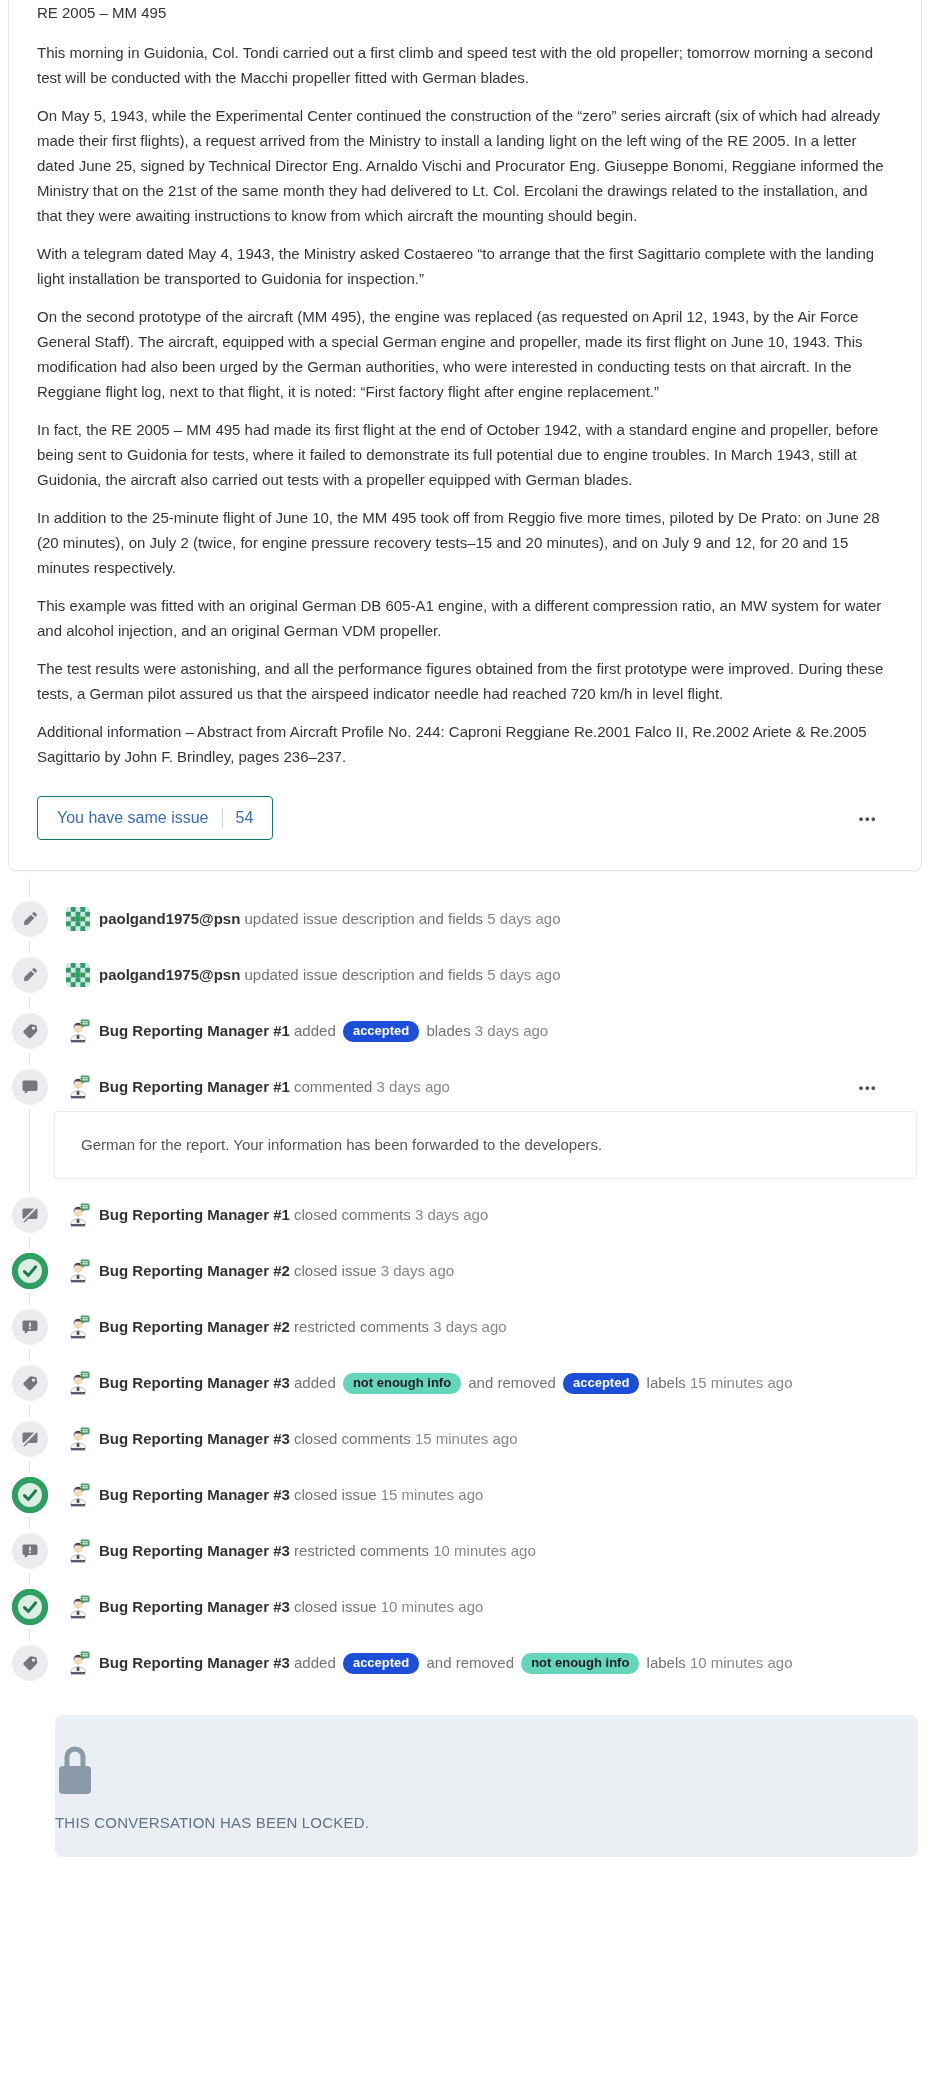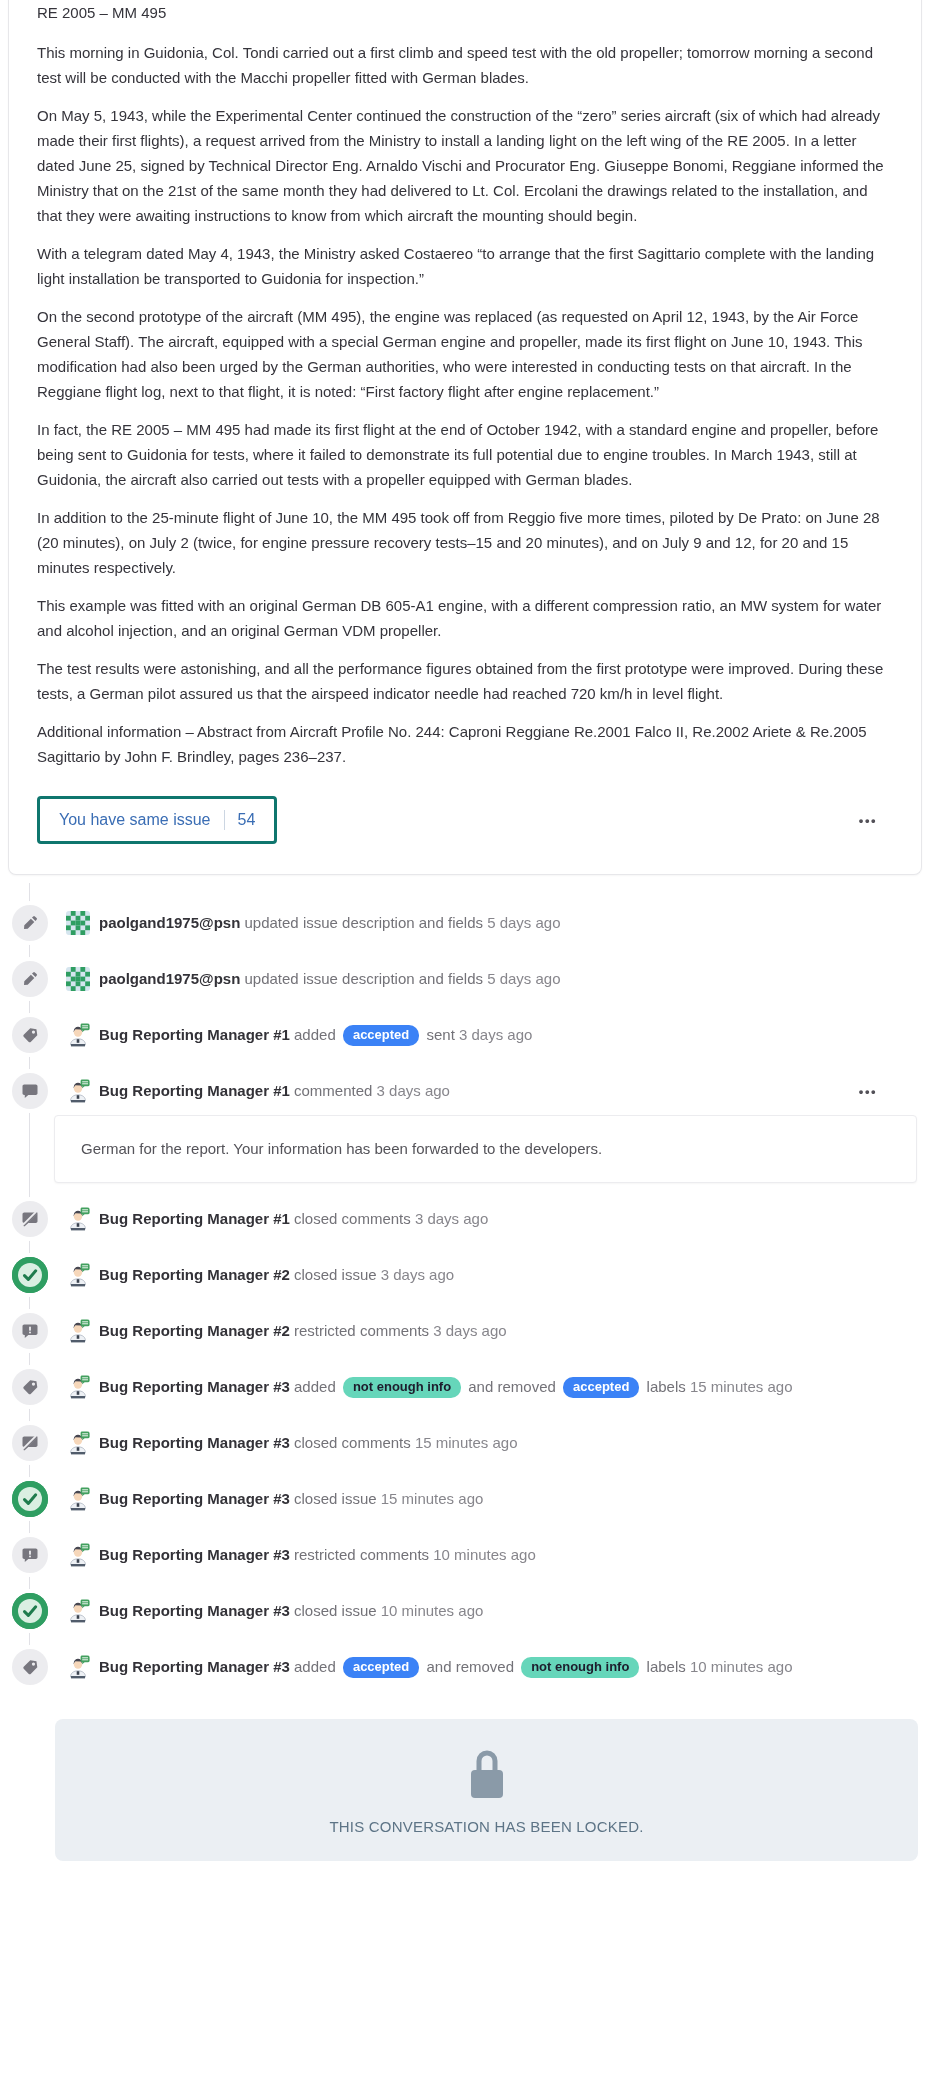"You have same issue" .same-btn { border: 3px solid #0f766e -> 1px solid #0f766e }
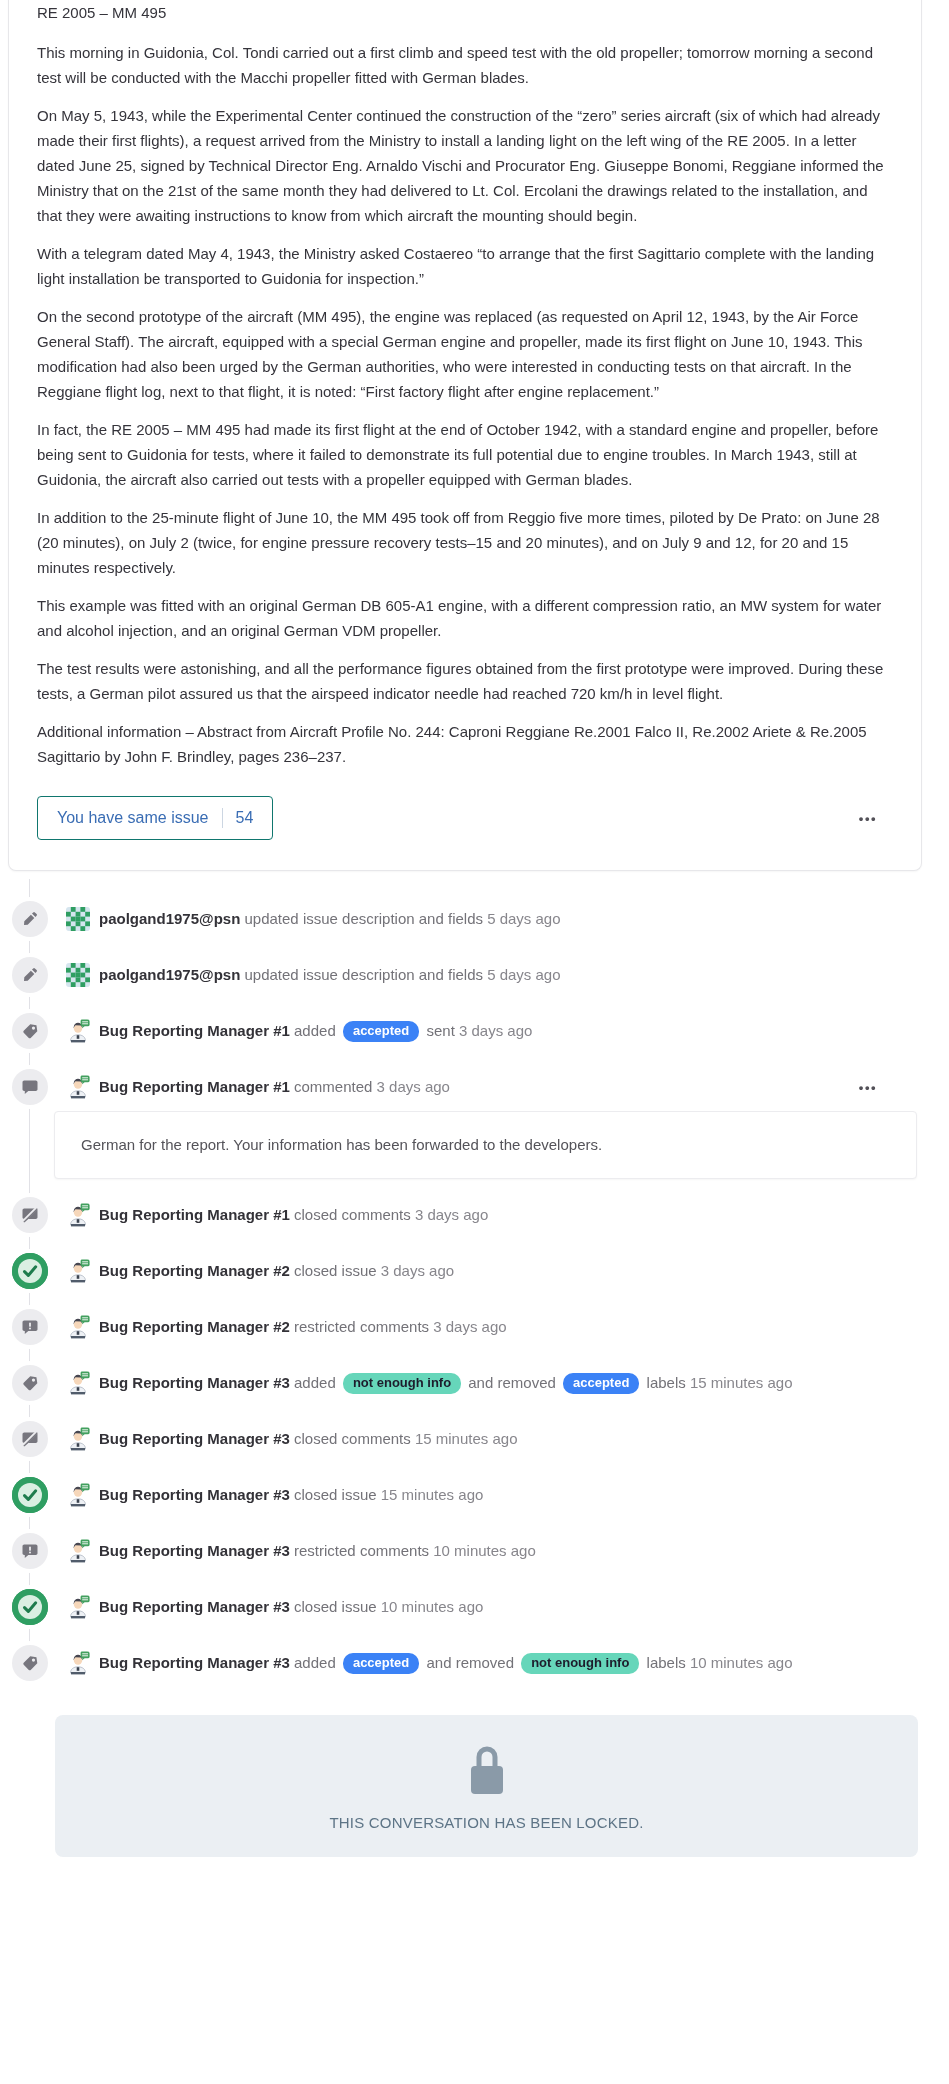"accepted" .badge-red { background: #3b82f6 -> #1d4ed8 }
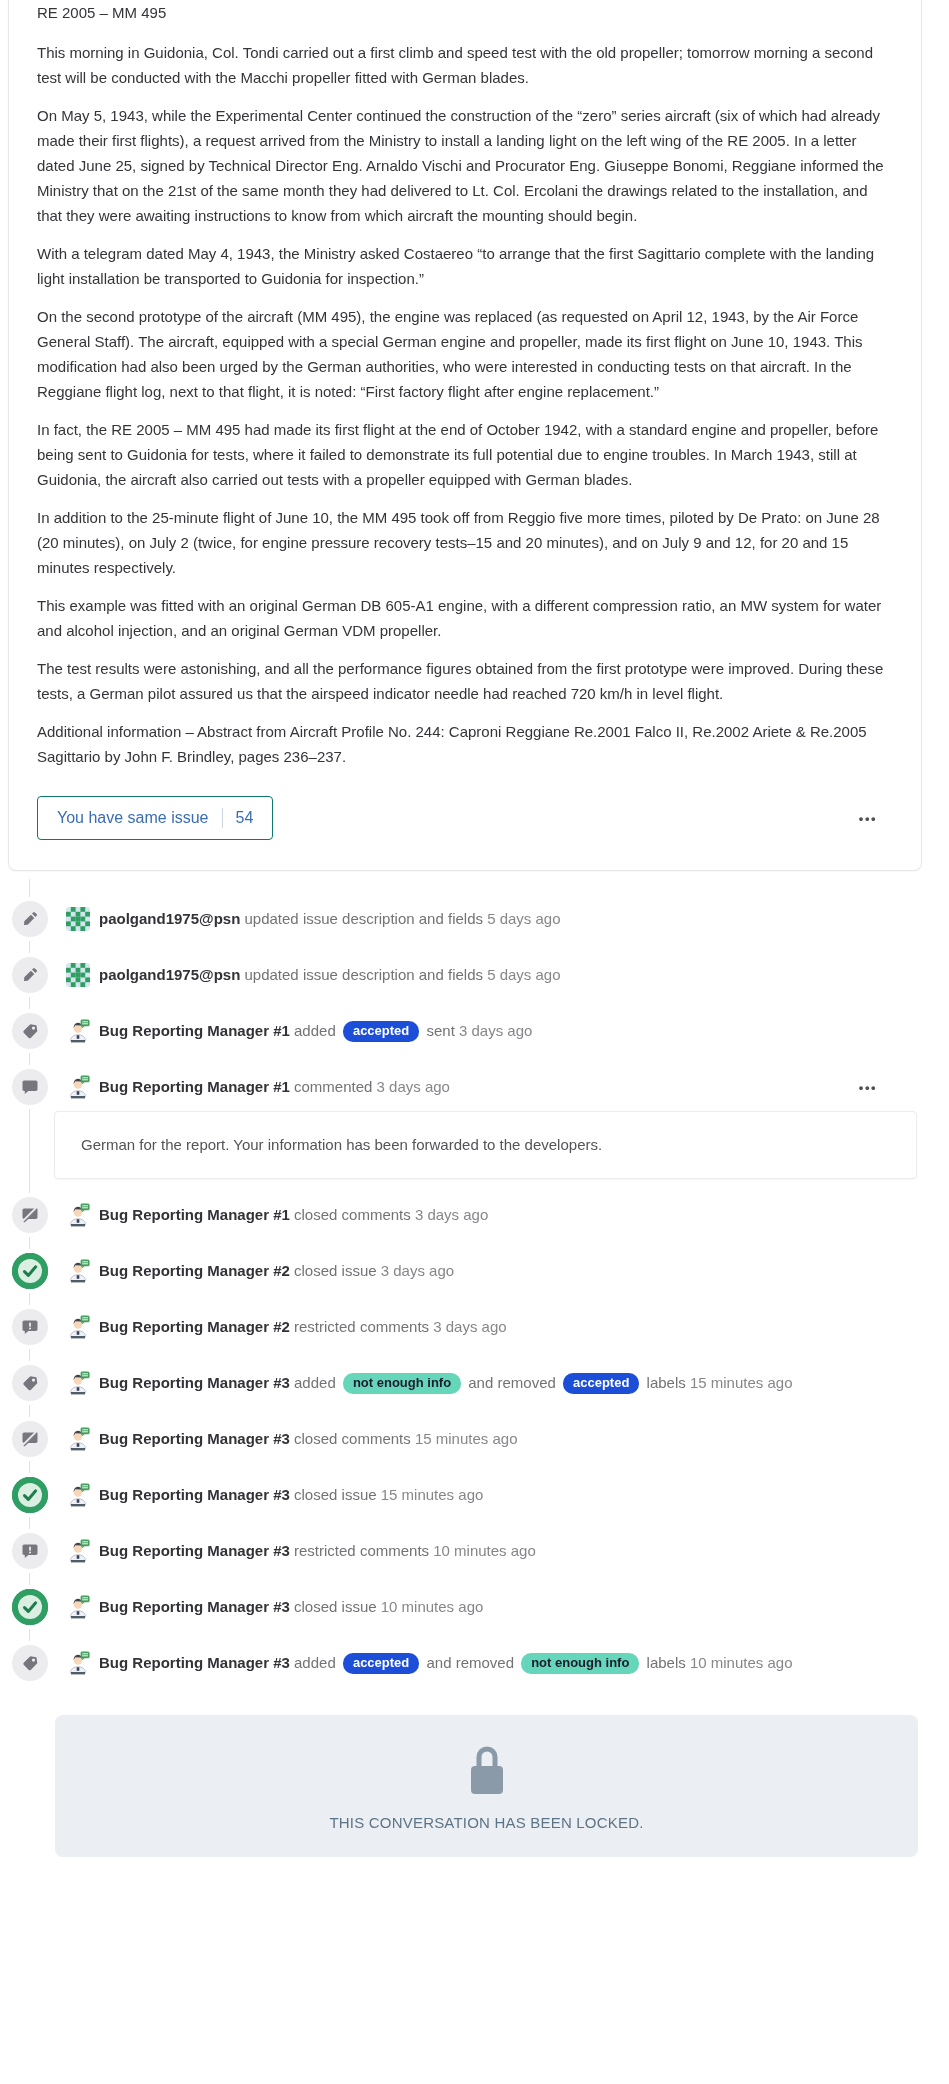"sent" span.action { text: sent -> blades }
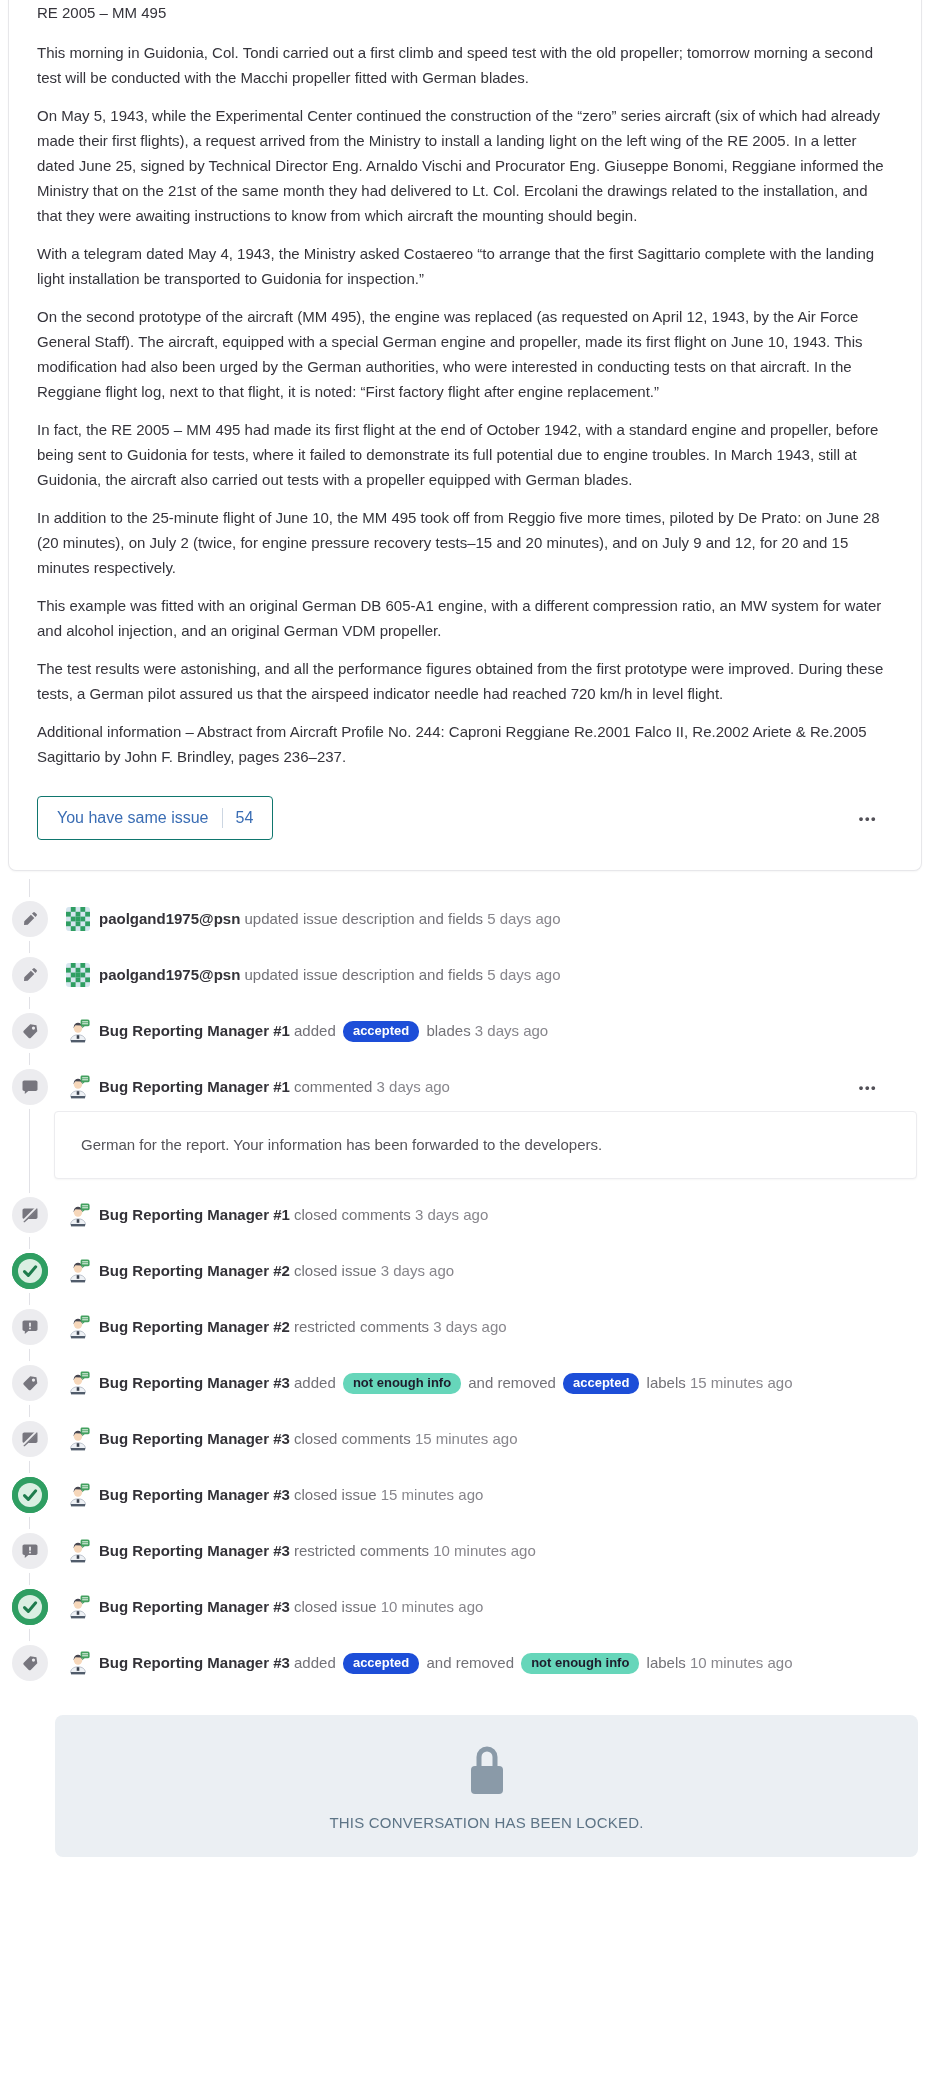"THIS CONVERSATION HAS BEEN LOCKED." .locked-box { align-items: center -> none }
